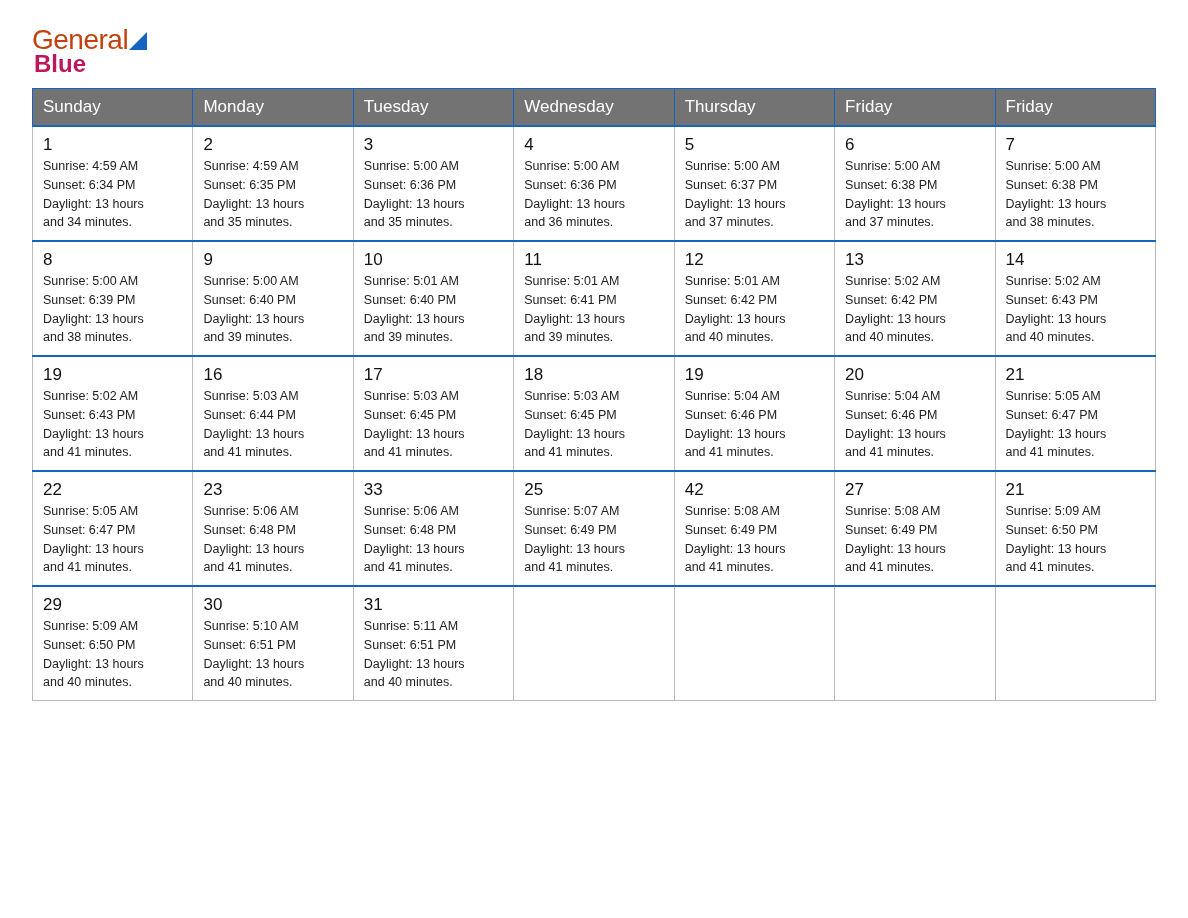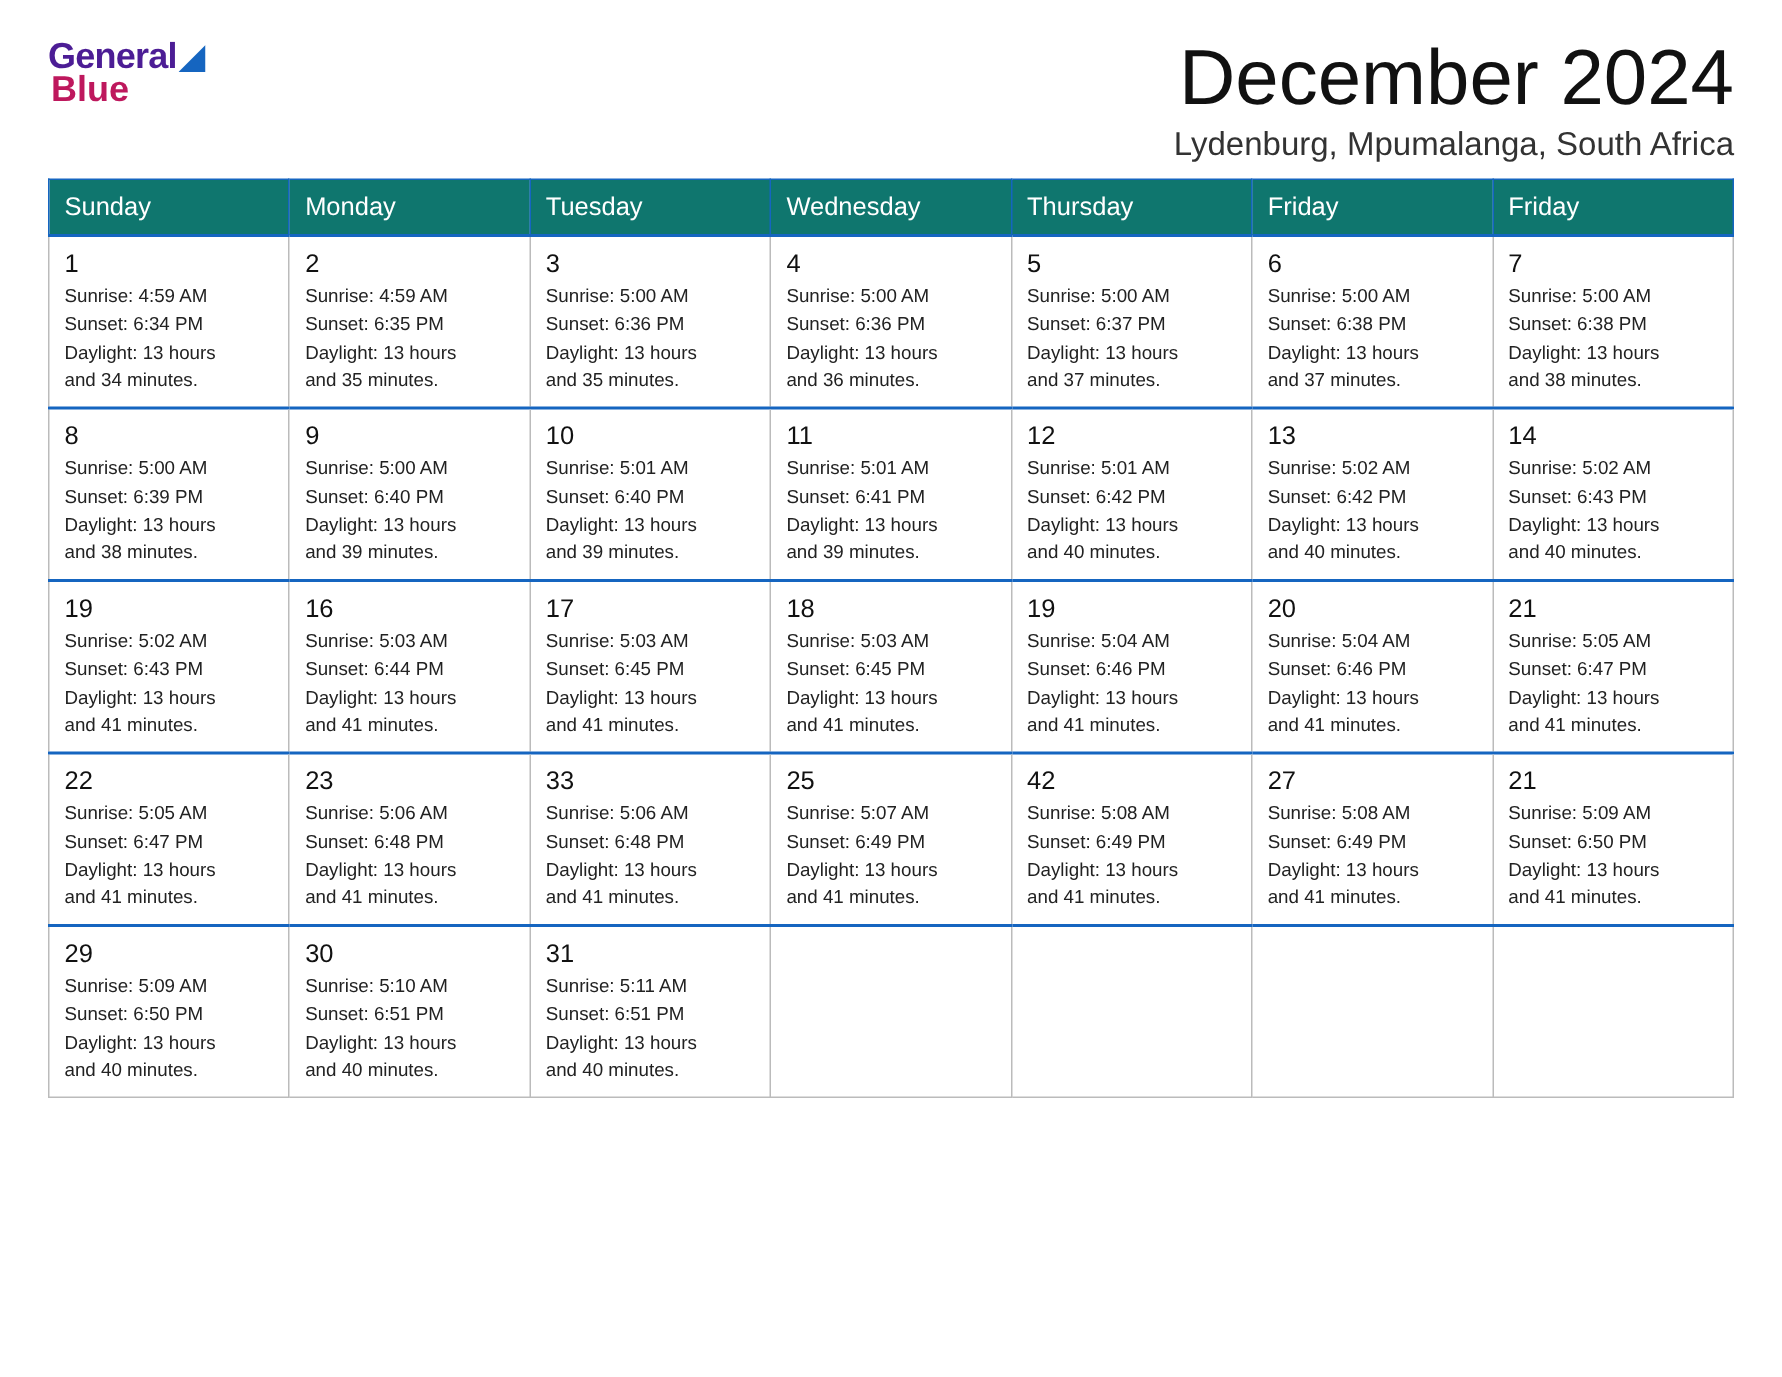"General" span { color: #4c1d95 -> #c2410c; font-size: 24px -> 28px; font-weight: bold -> normal }
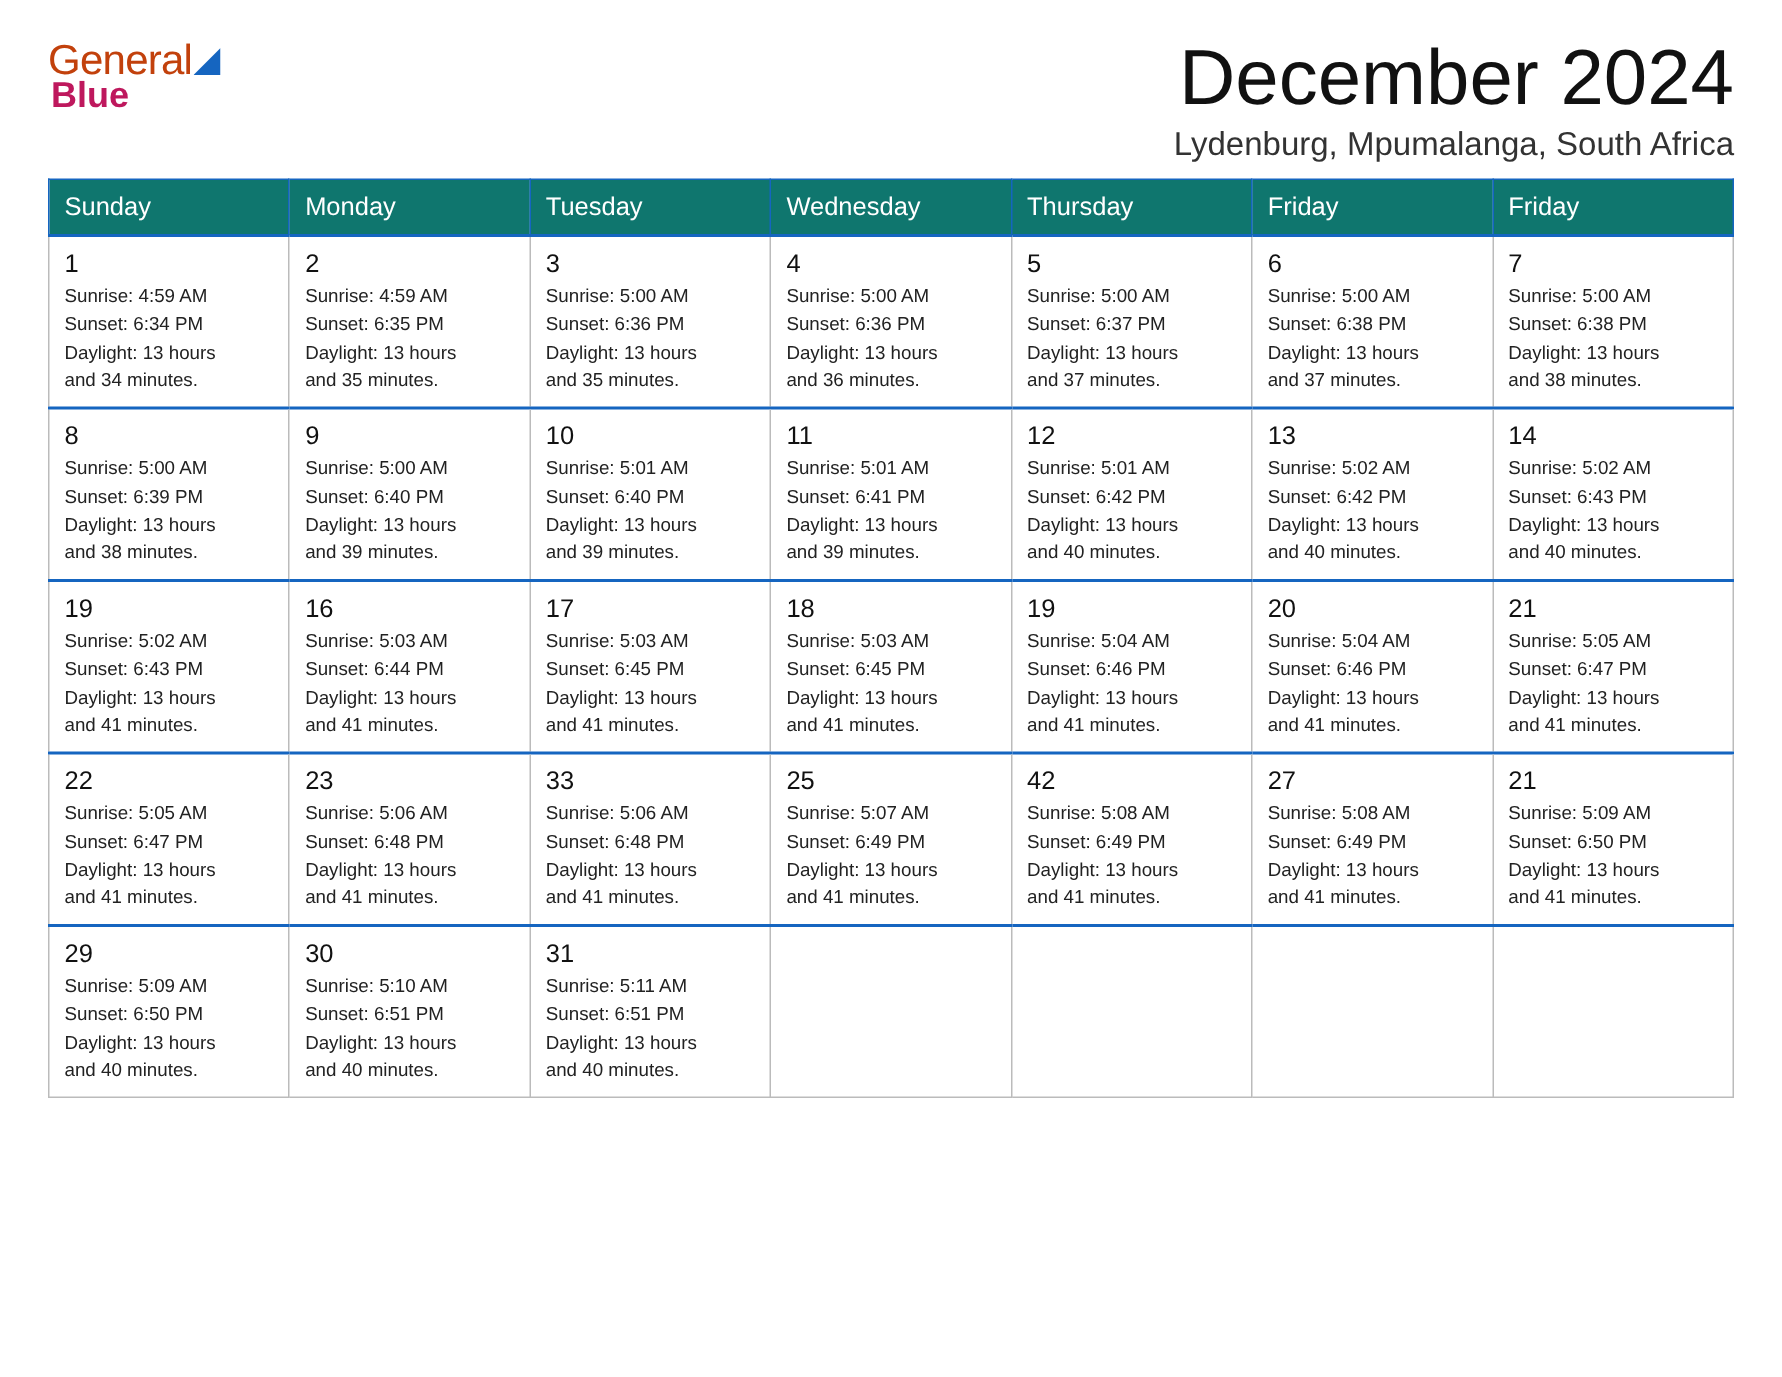"December 2024" div.title-area { html: <div> <div>December 2024</div> <div>Lydenburg, Mpumalanga, South Africa</div> </div> -> none }
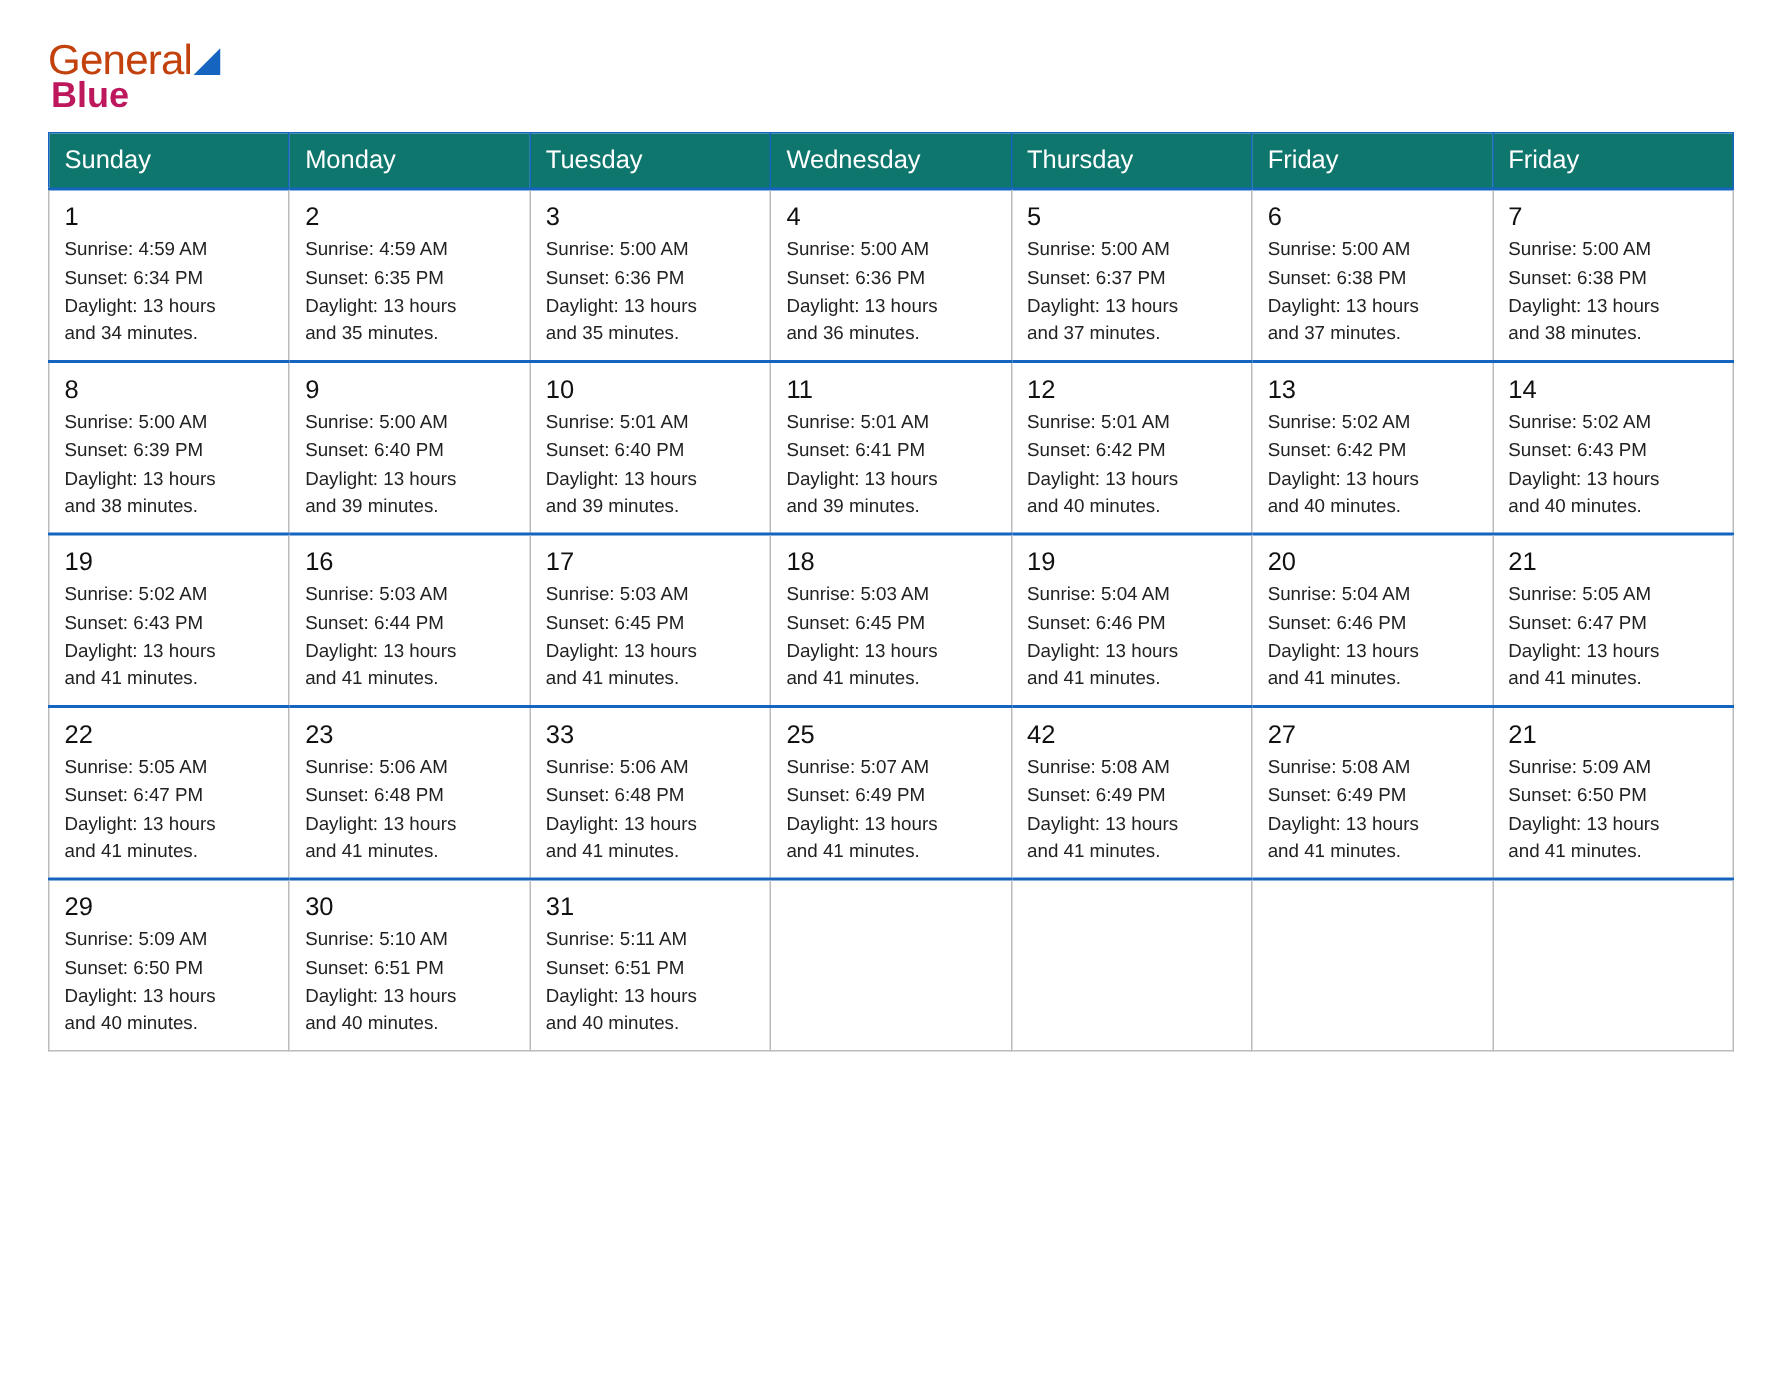"Sunday" .calendar-table th { background: #0f766e -> #737373 }
